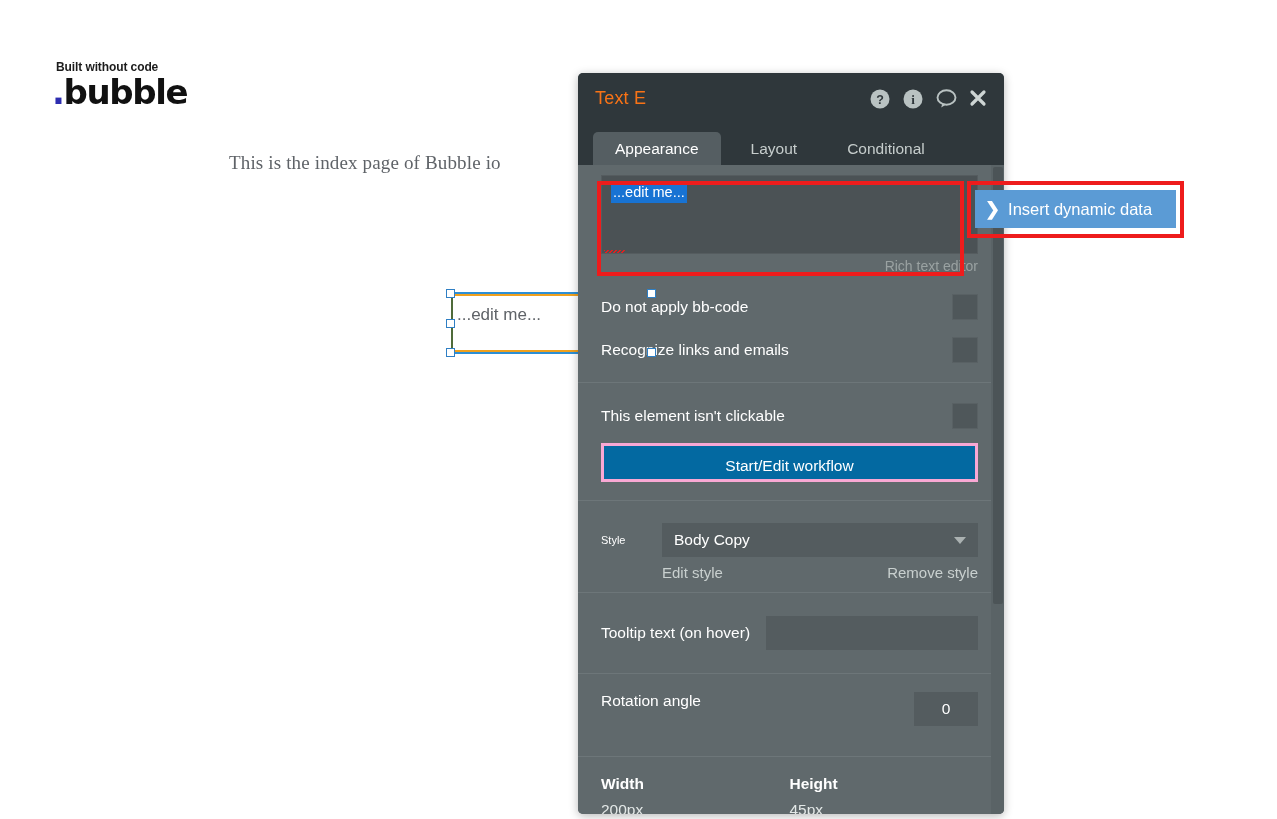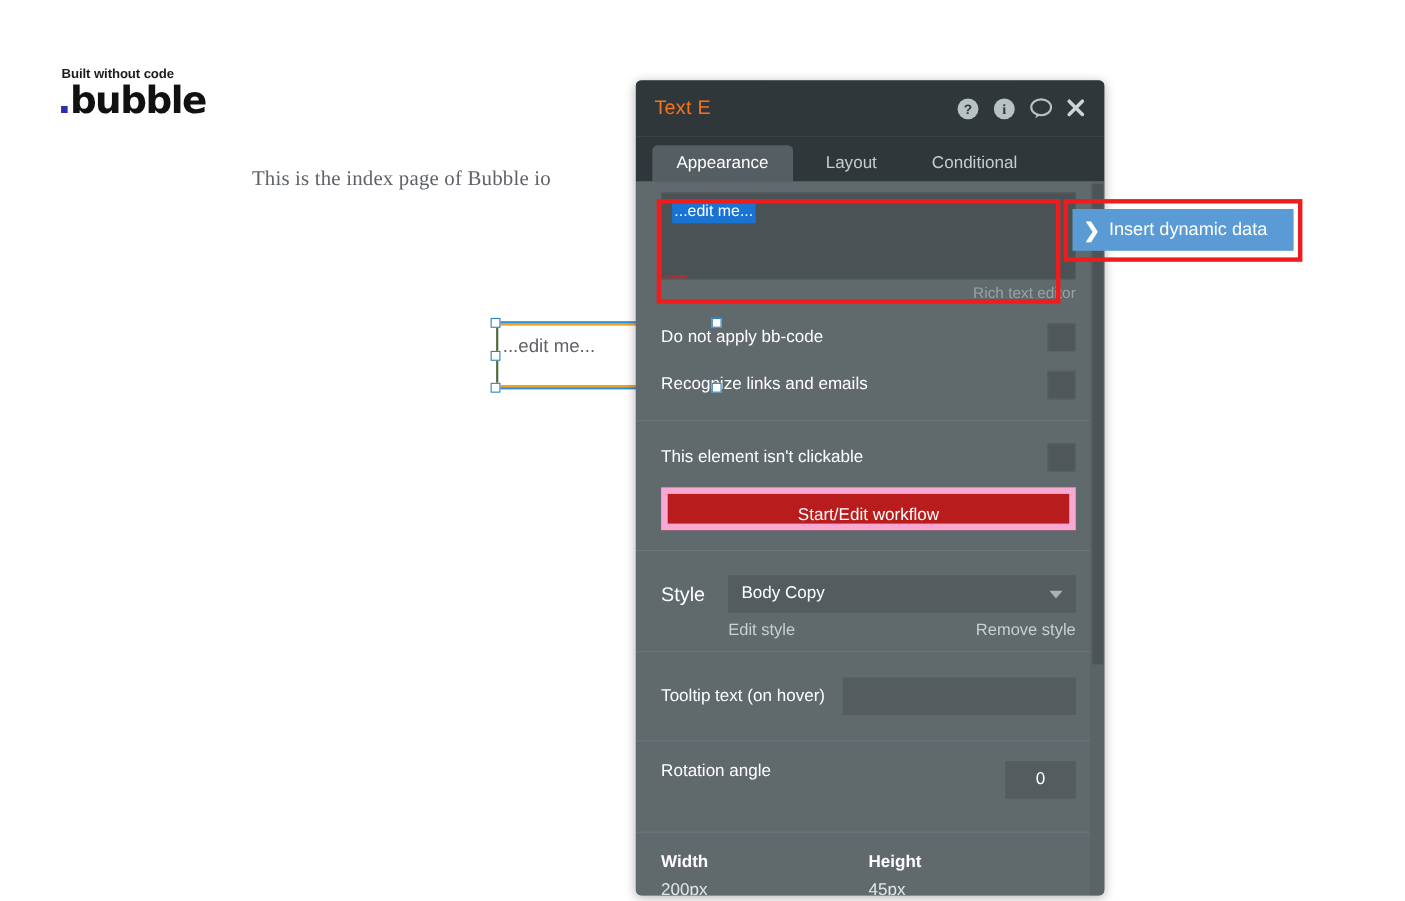"Start/Edit workflow" #wf-btn { background: #b91c1c -> #0369a1; border: 6px solid #f9a8d4 -> 3px solid #f9a8d4 }
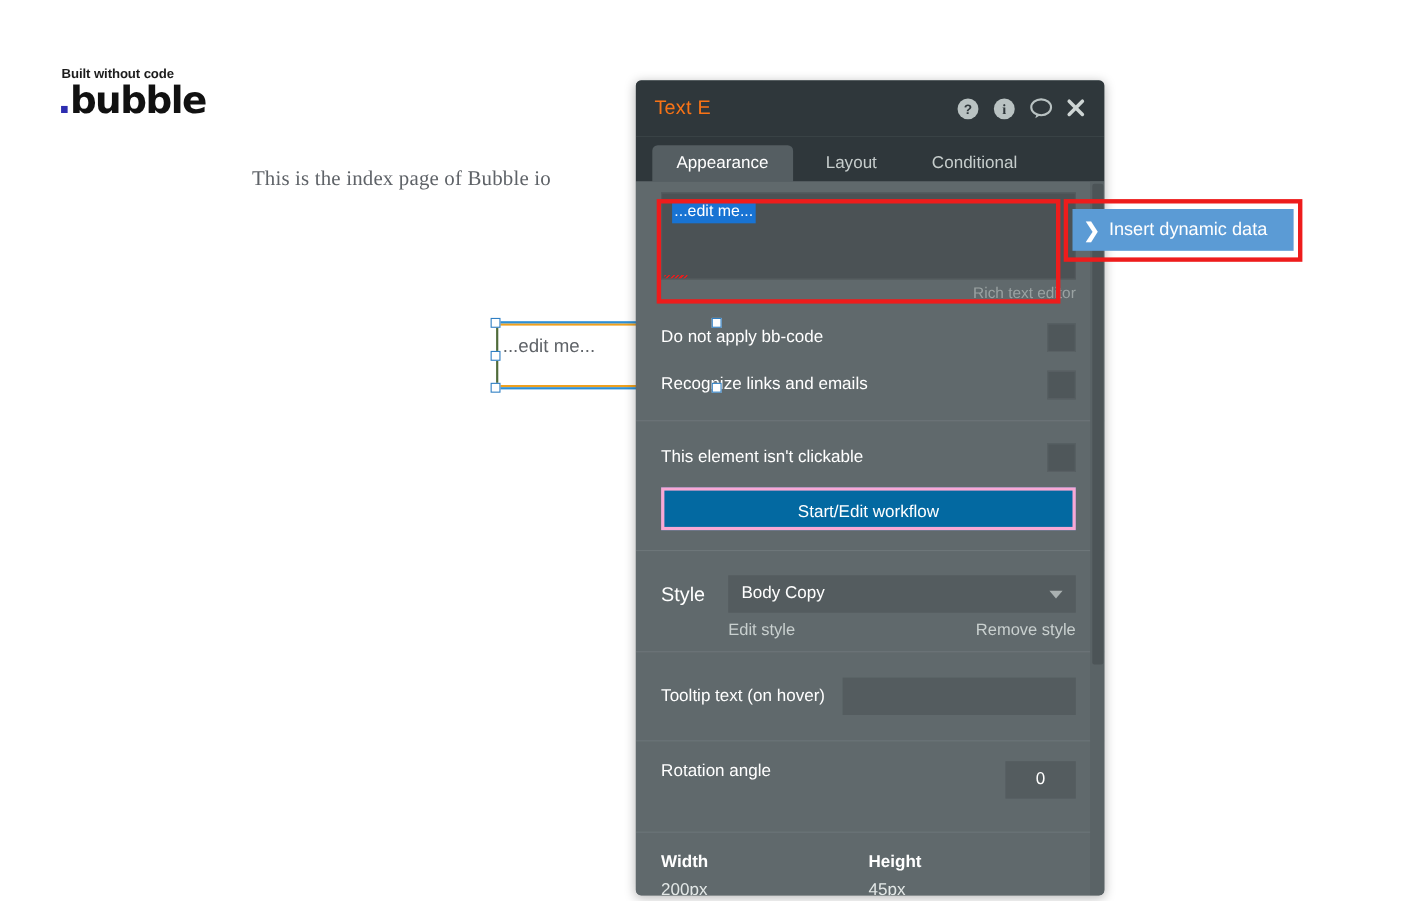"Style" #style-row .lbl { font-size: 18px -> 11px }
